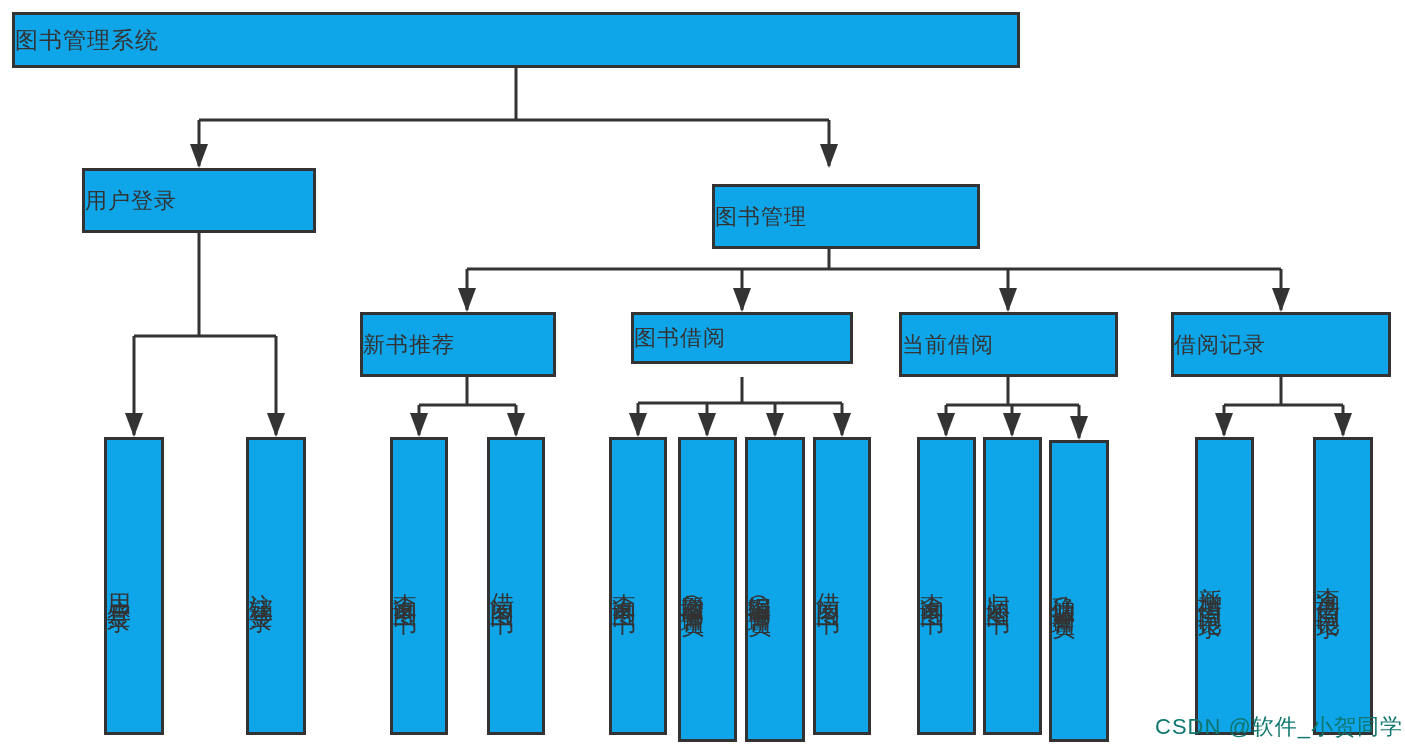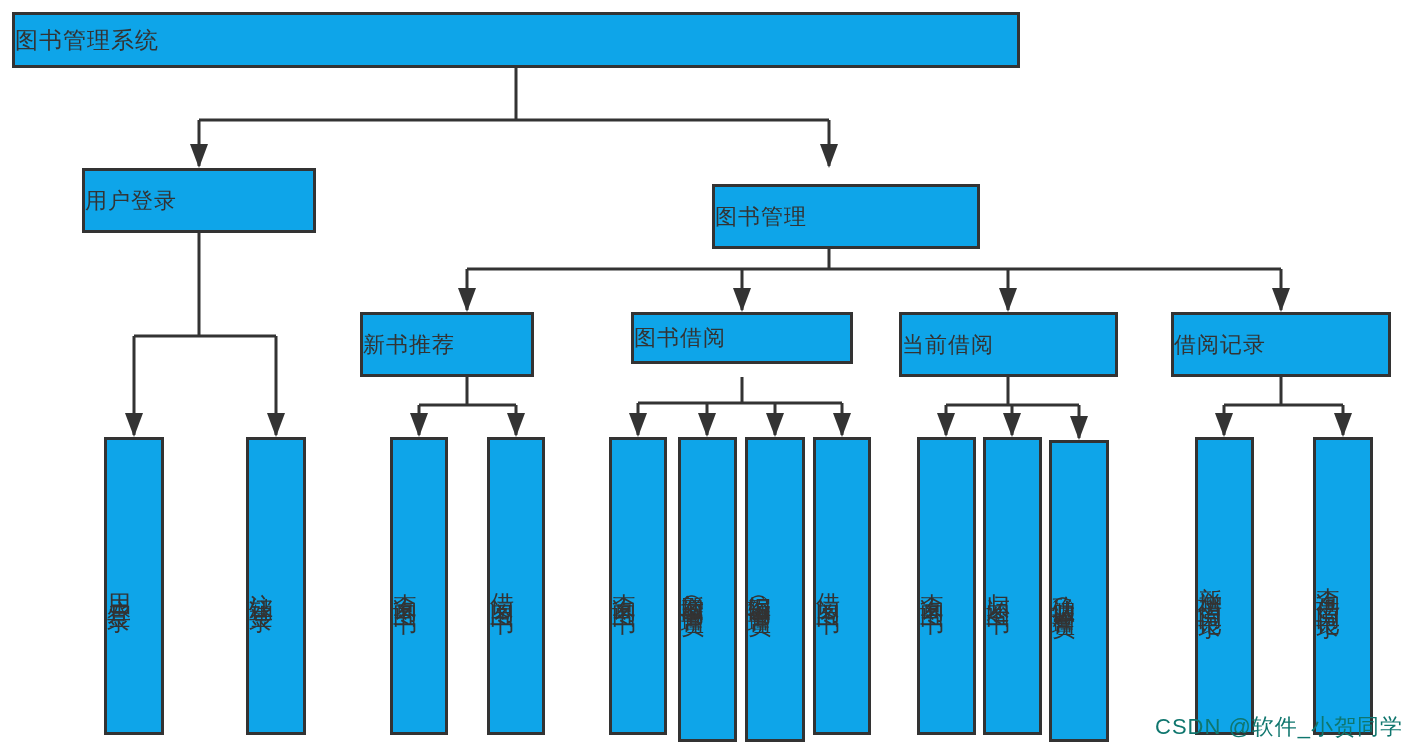"新书推荐" div.node { width: 174px -> 196px }
